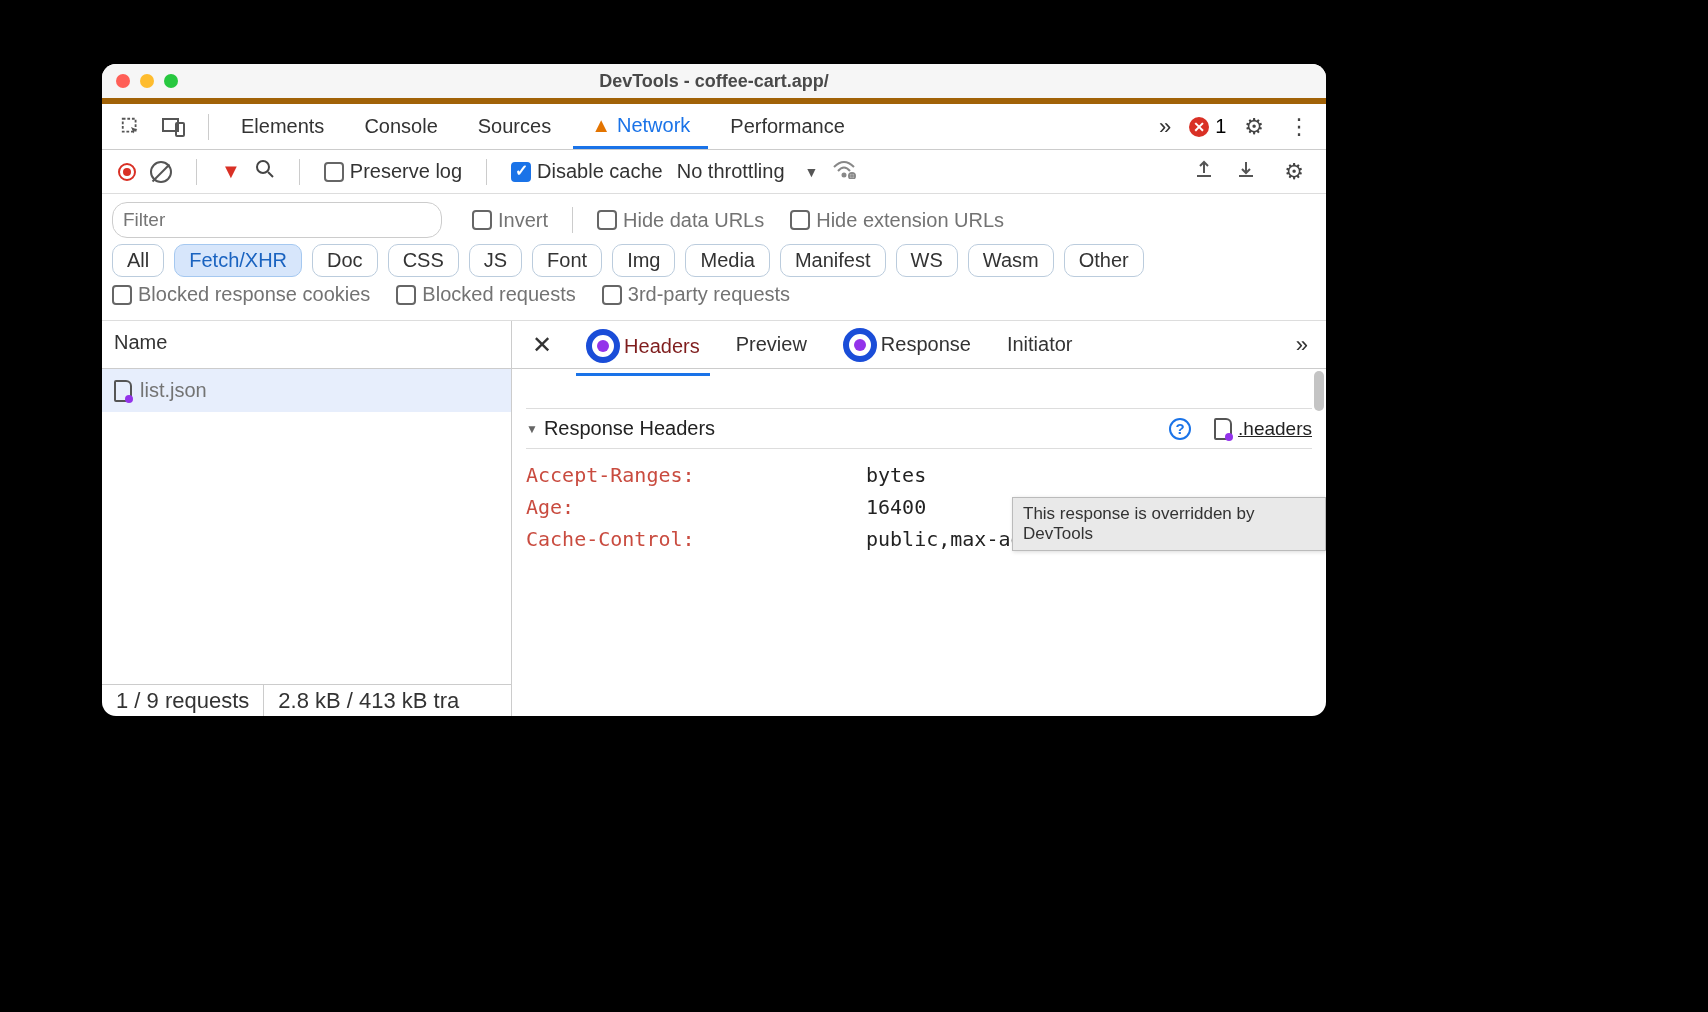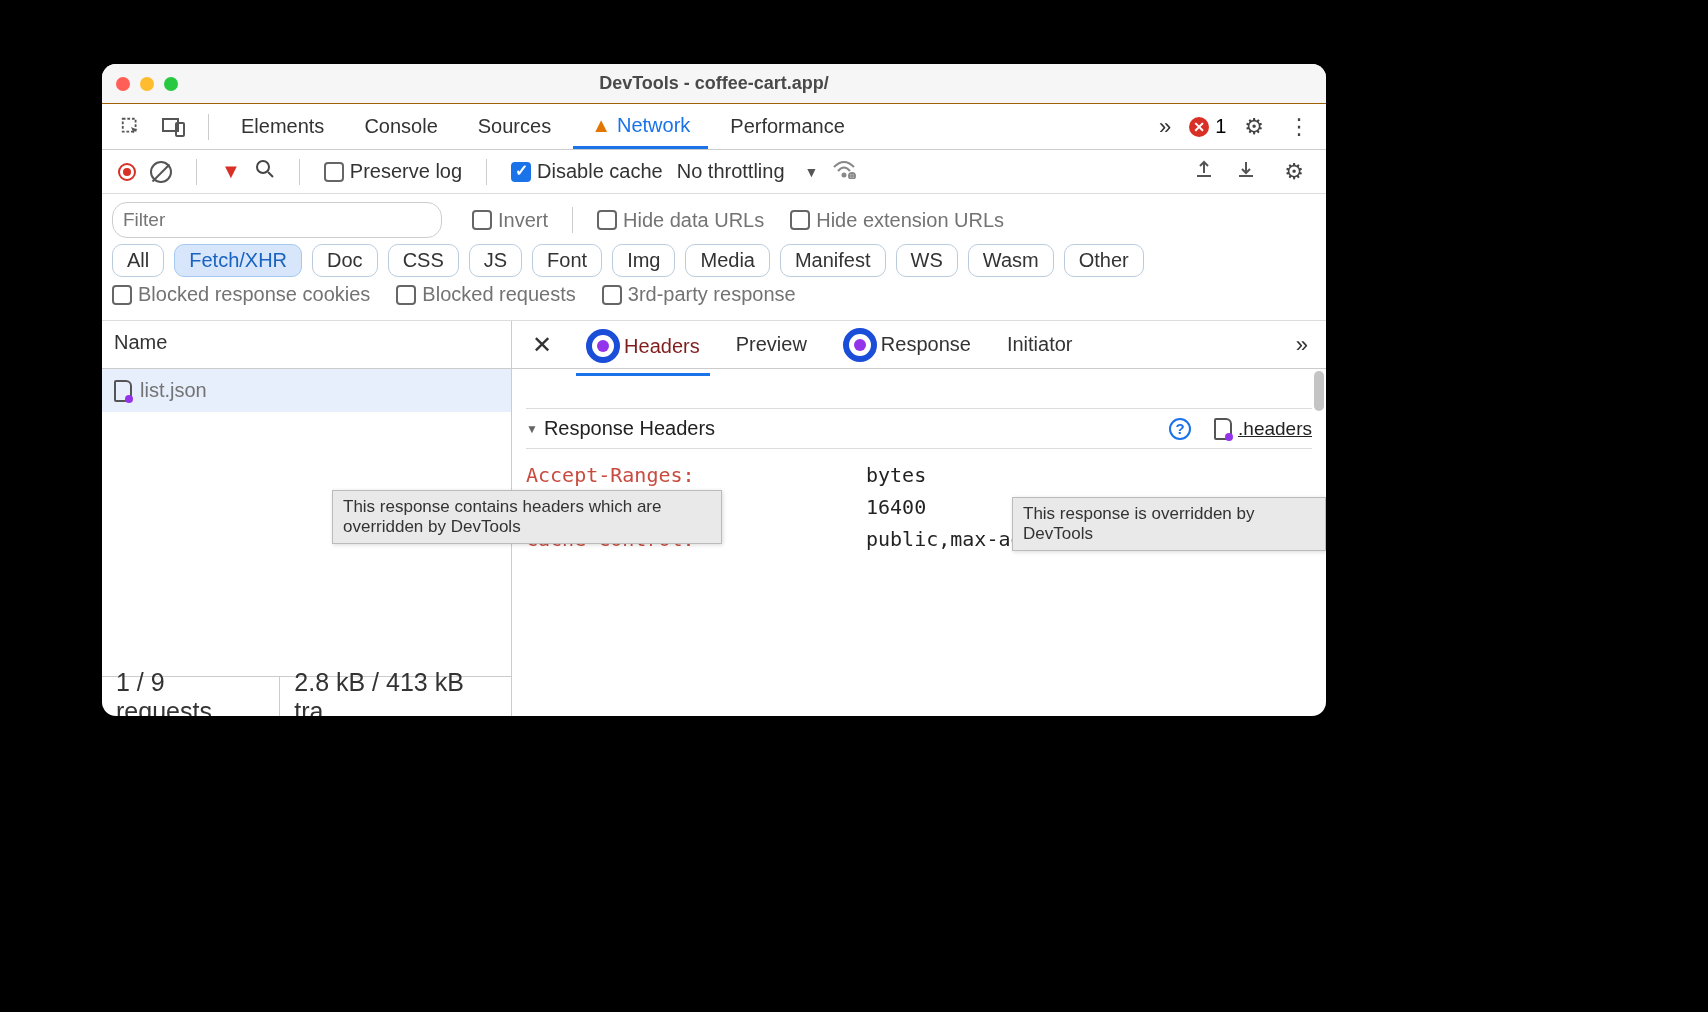"DevTools - coffee-cart.app/" .titlebar { border-bottom: 1px solid #a16207 -> 6px solid #a16207 }
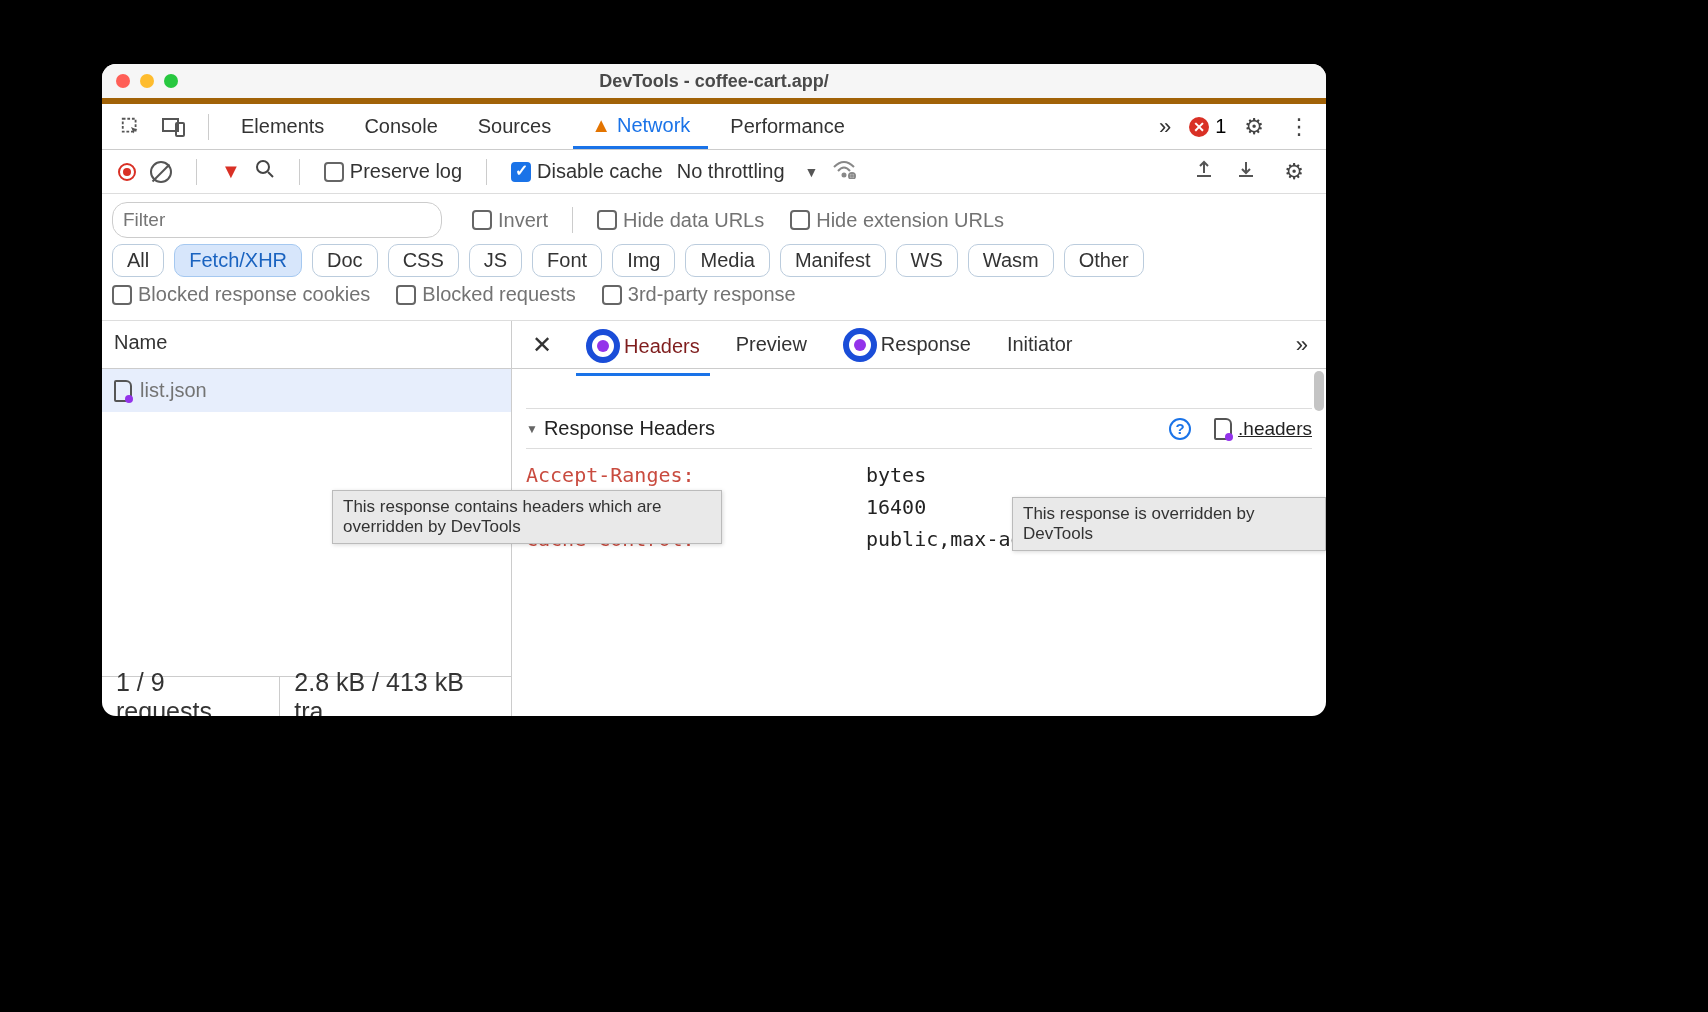"3rd-party response" span { text: response -> requests }
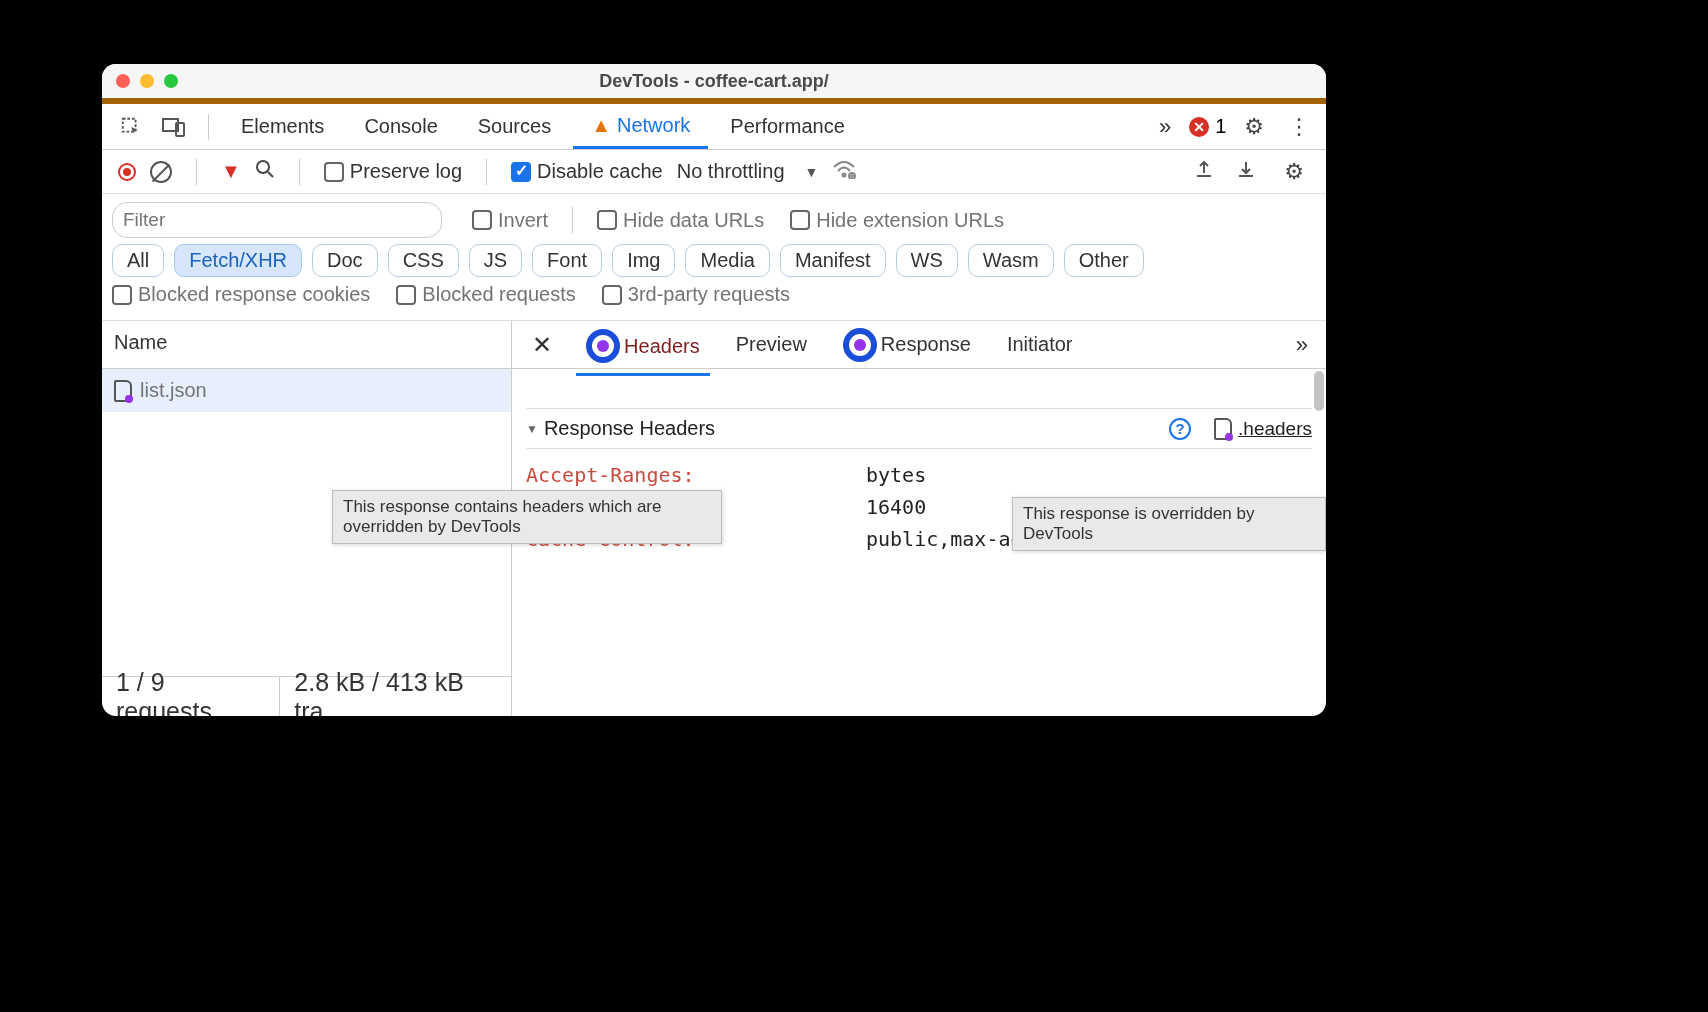"This response contains headers which" div.tooltip { html: <div>This response contains headers which are overridden by DevTools</div> -> none }
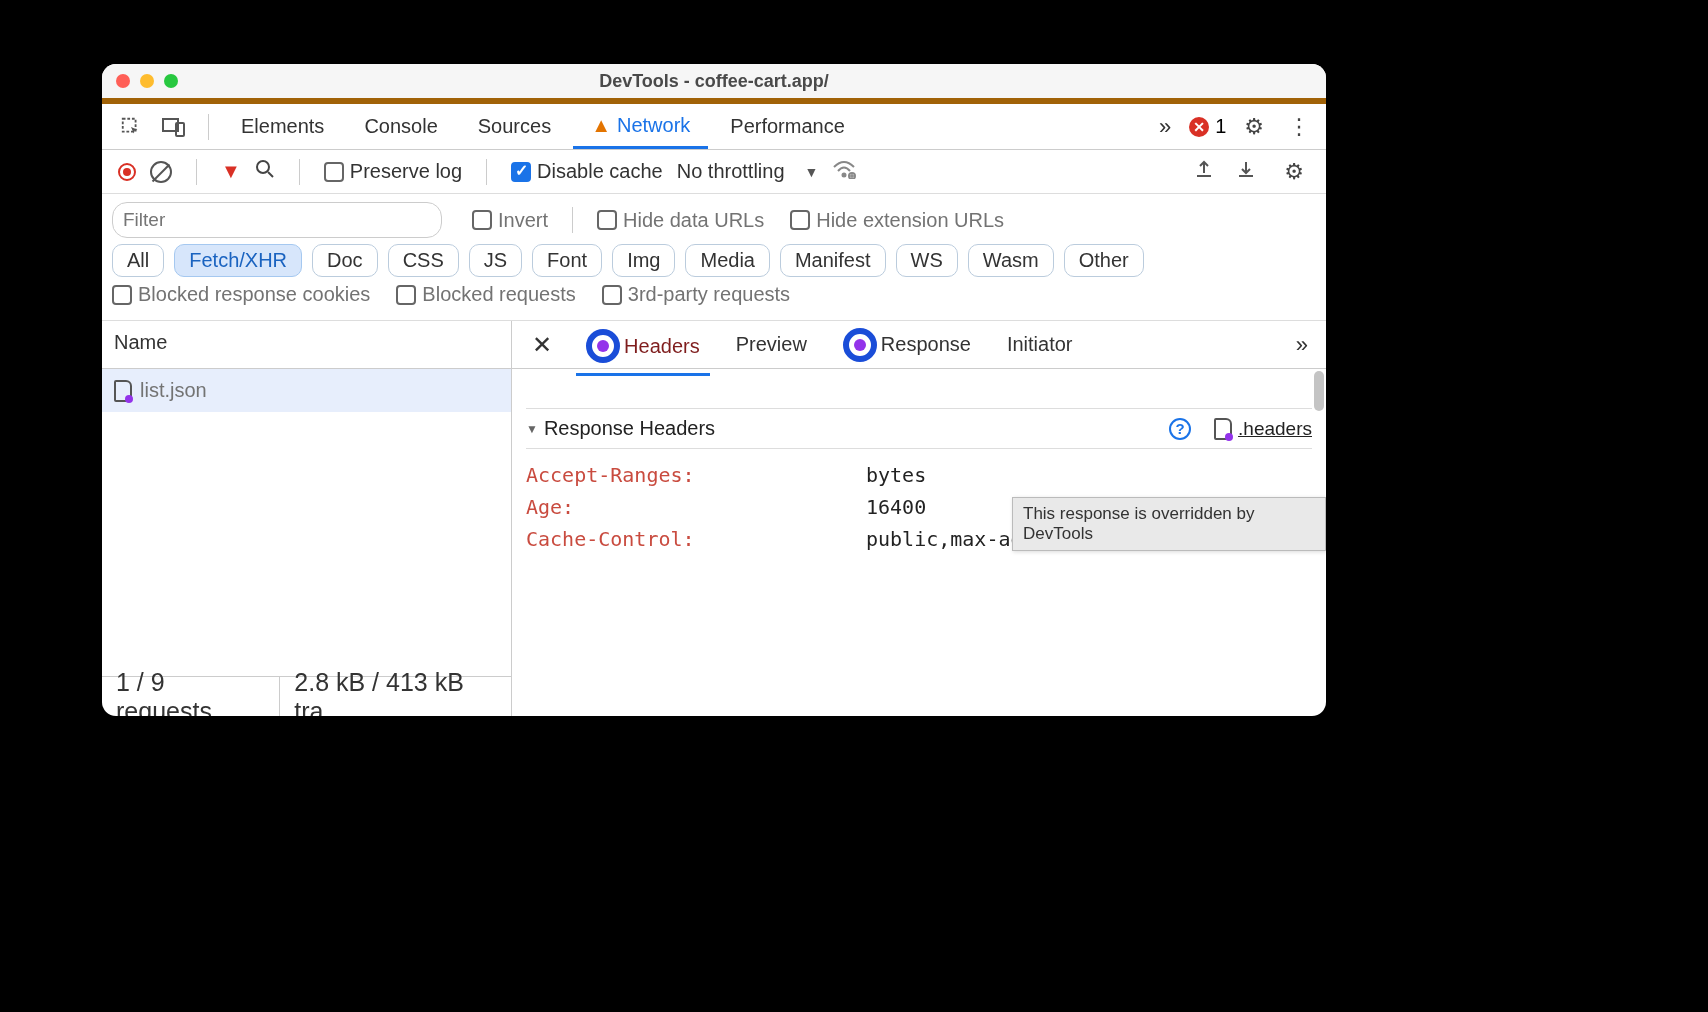"1 / 9 requests" .status-bar { font-size: 25px -> 22px; height: 40px -> 32px }
